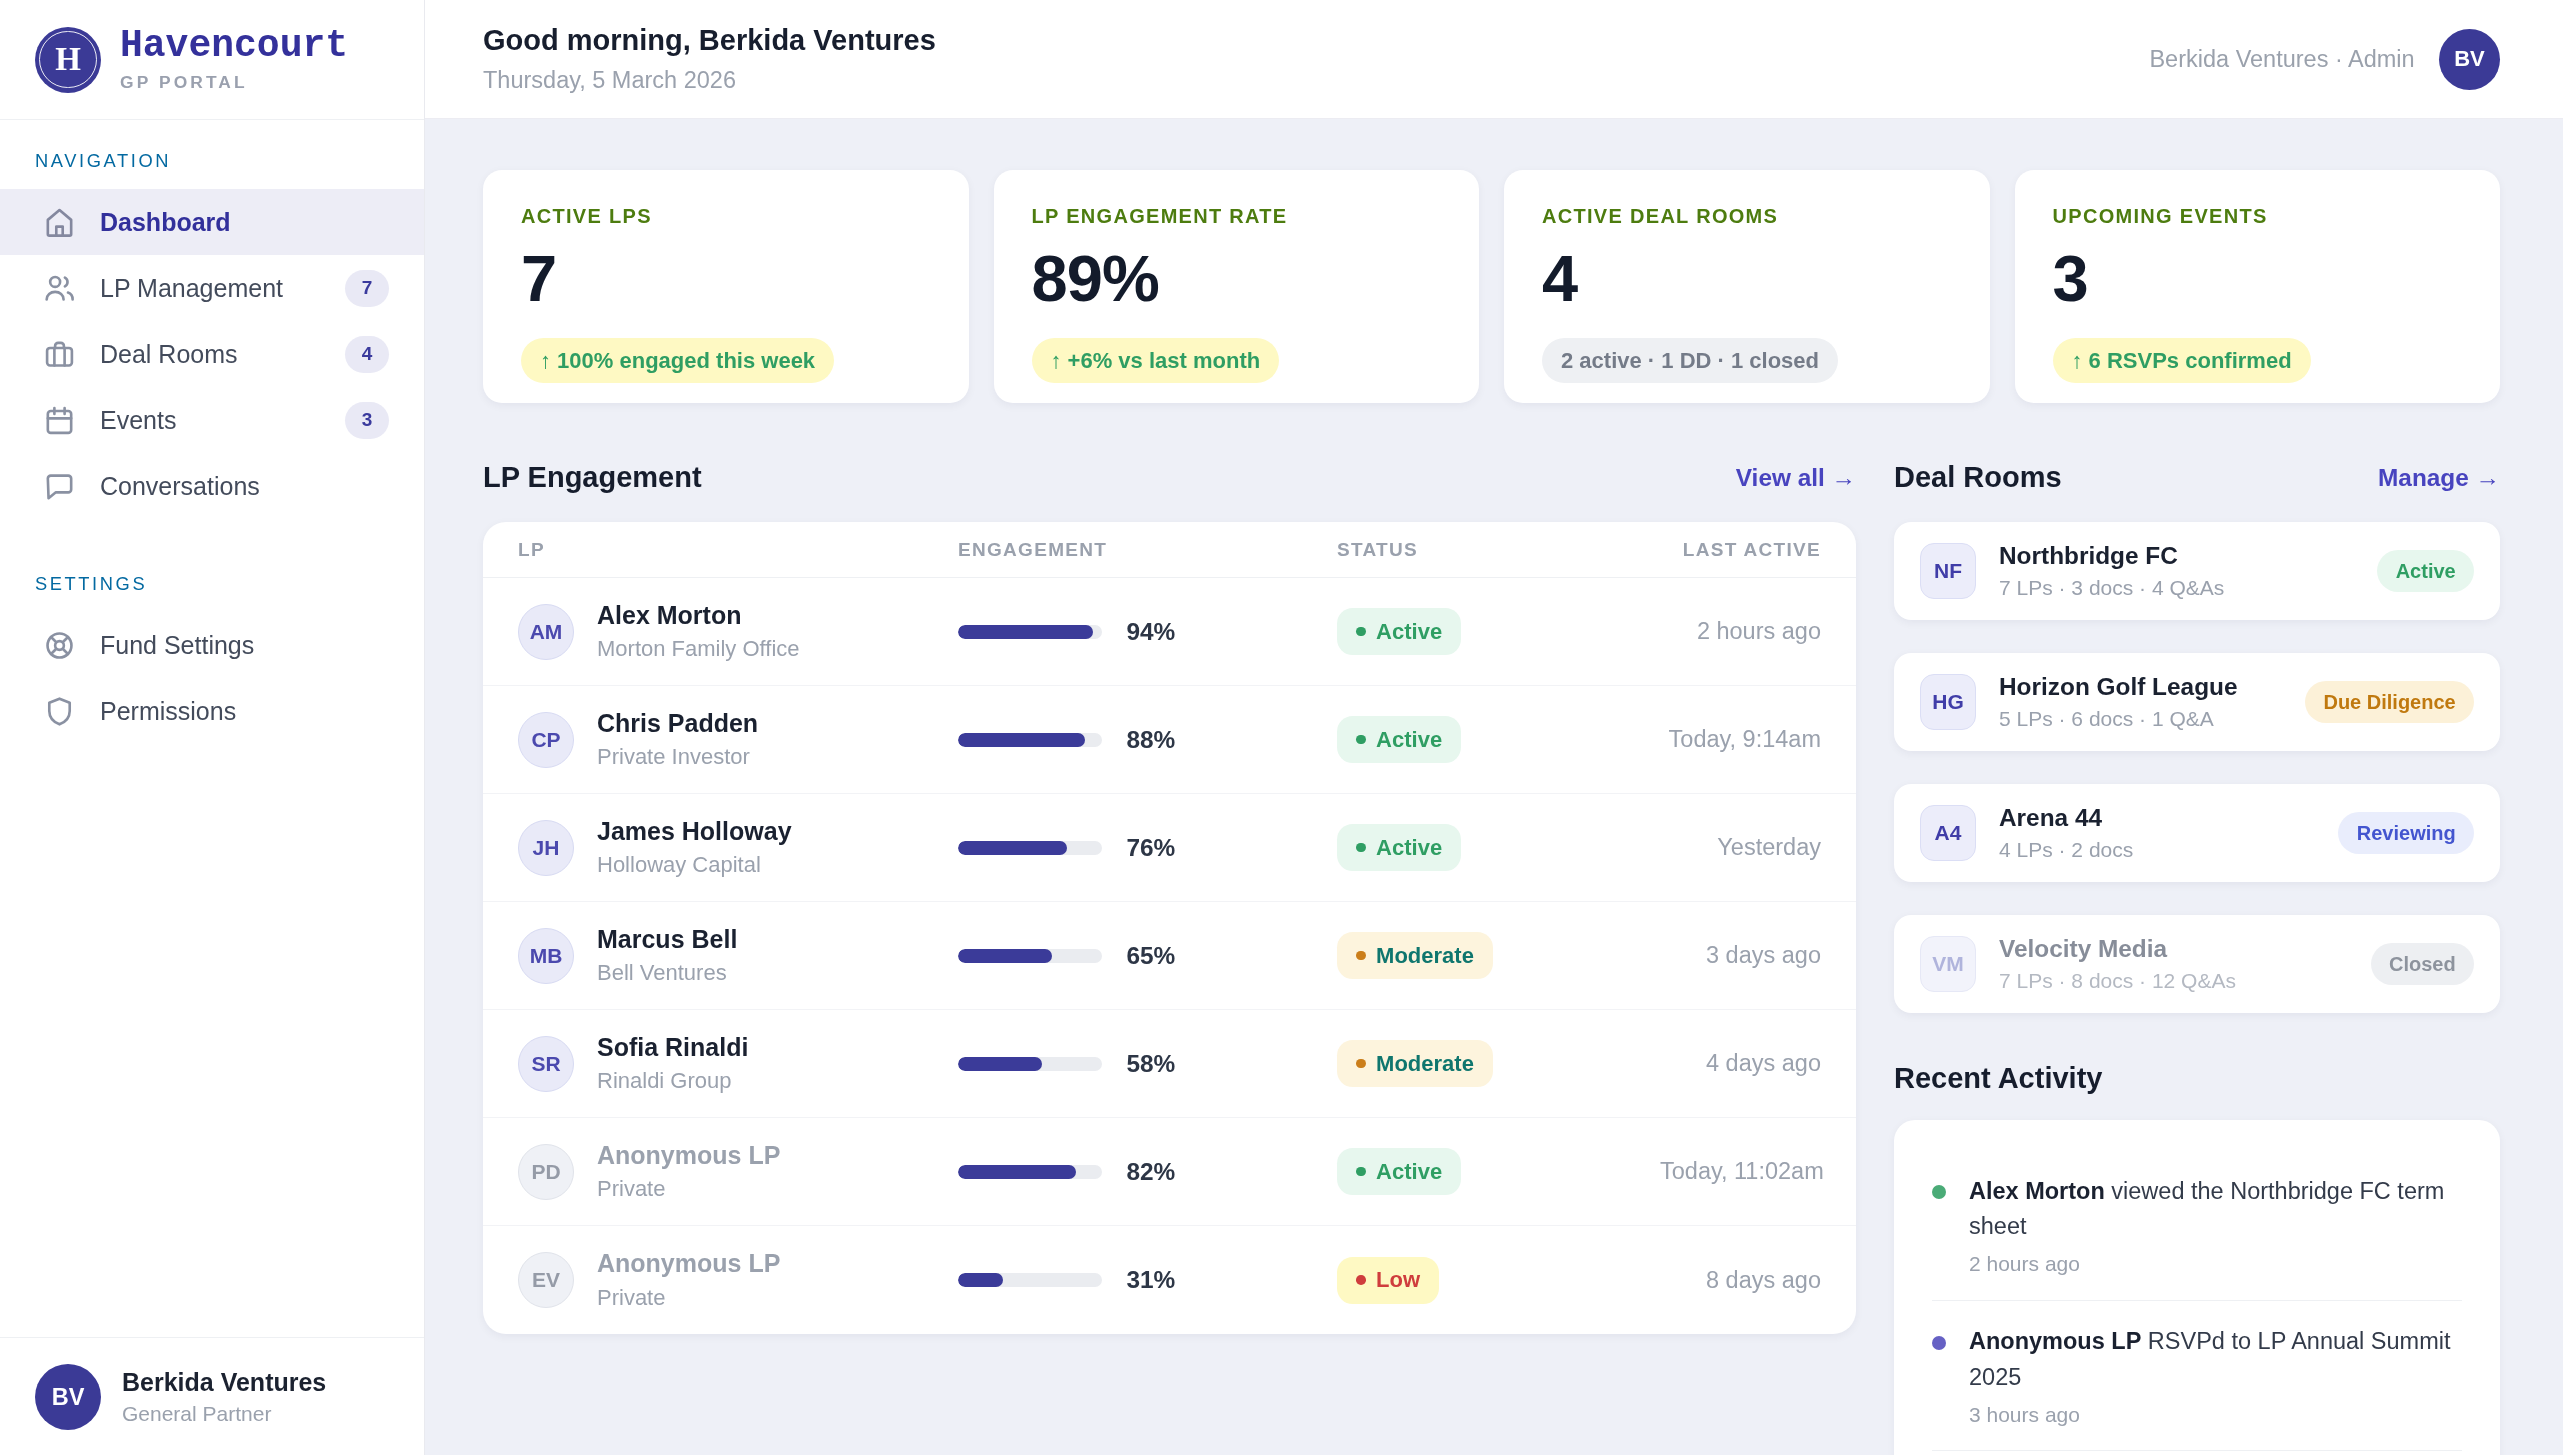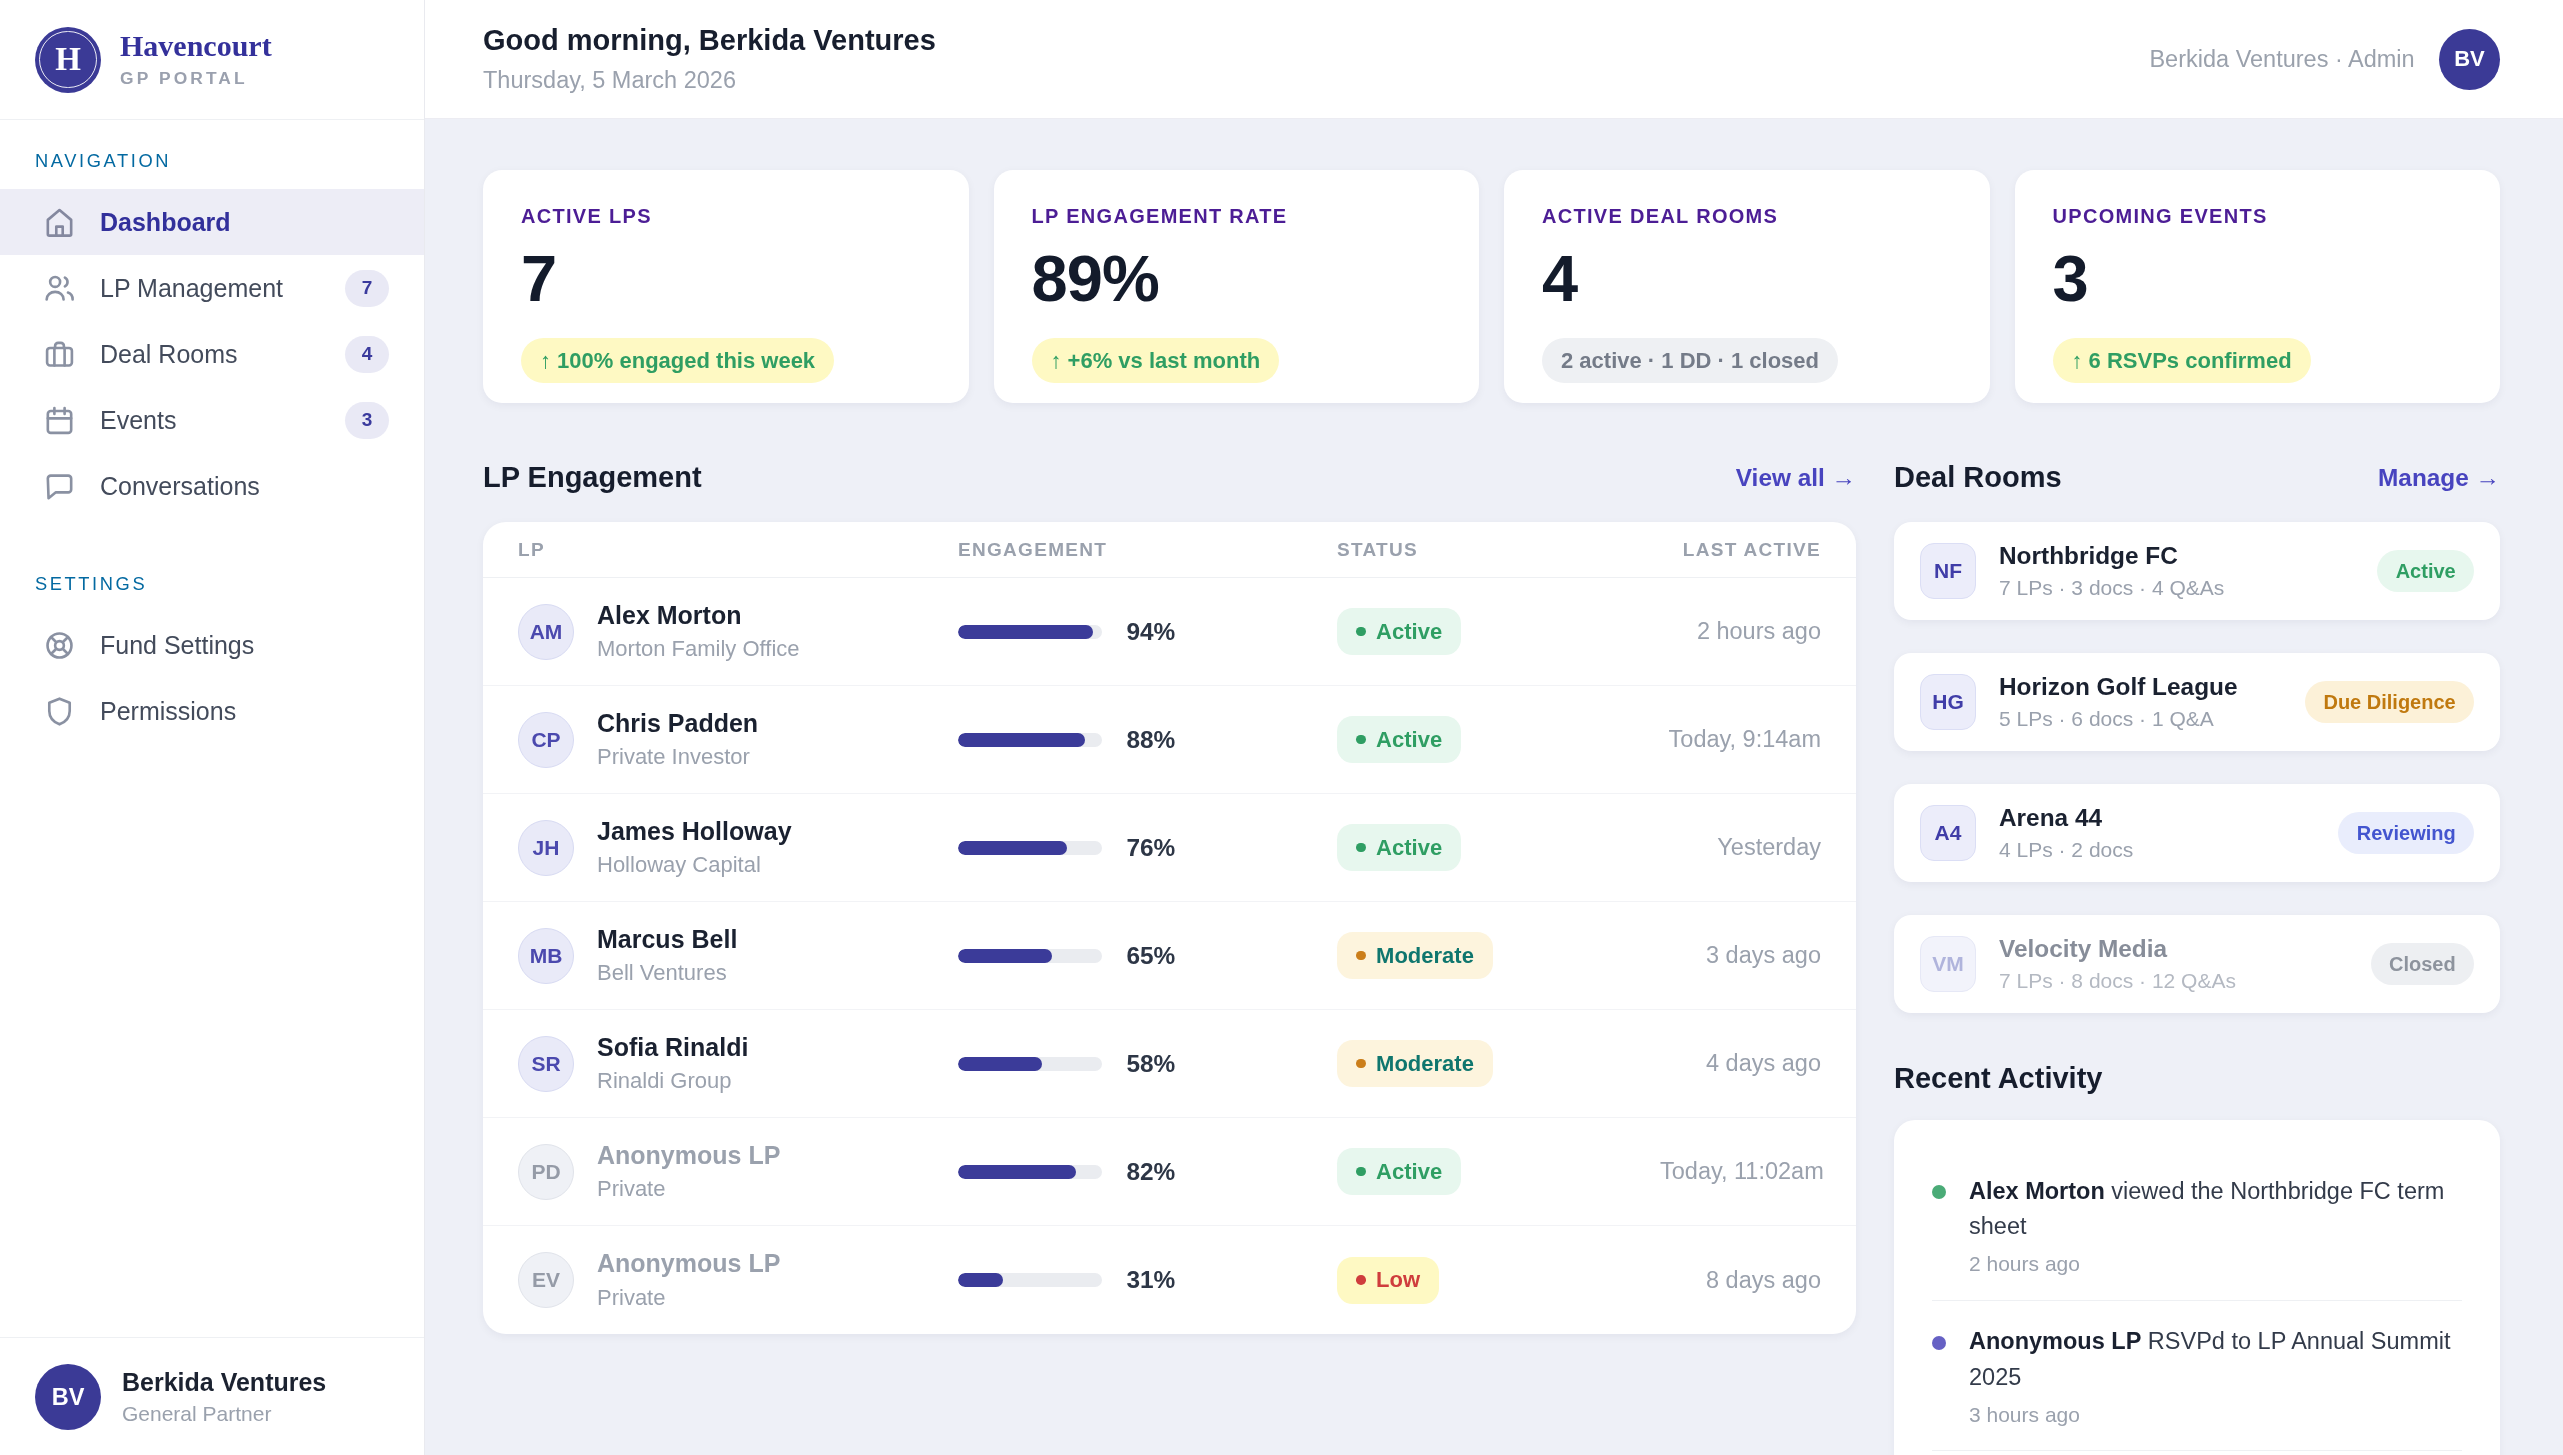"Havencourt" .logo-name { font-family: Liberation Serif, serif -> Liberation Mono, monospace; font-size: 30px -> 38px }
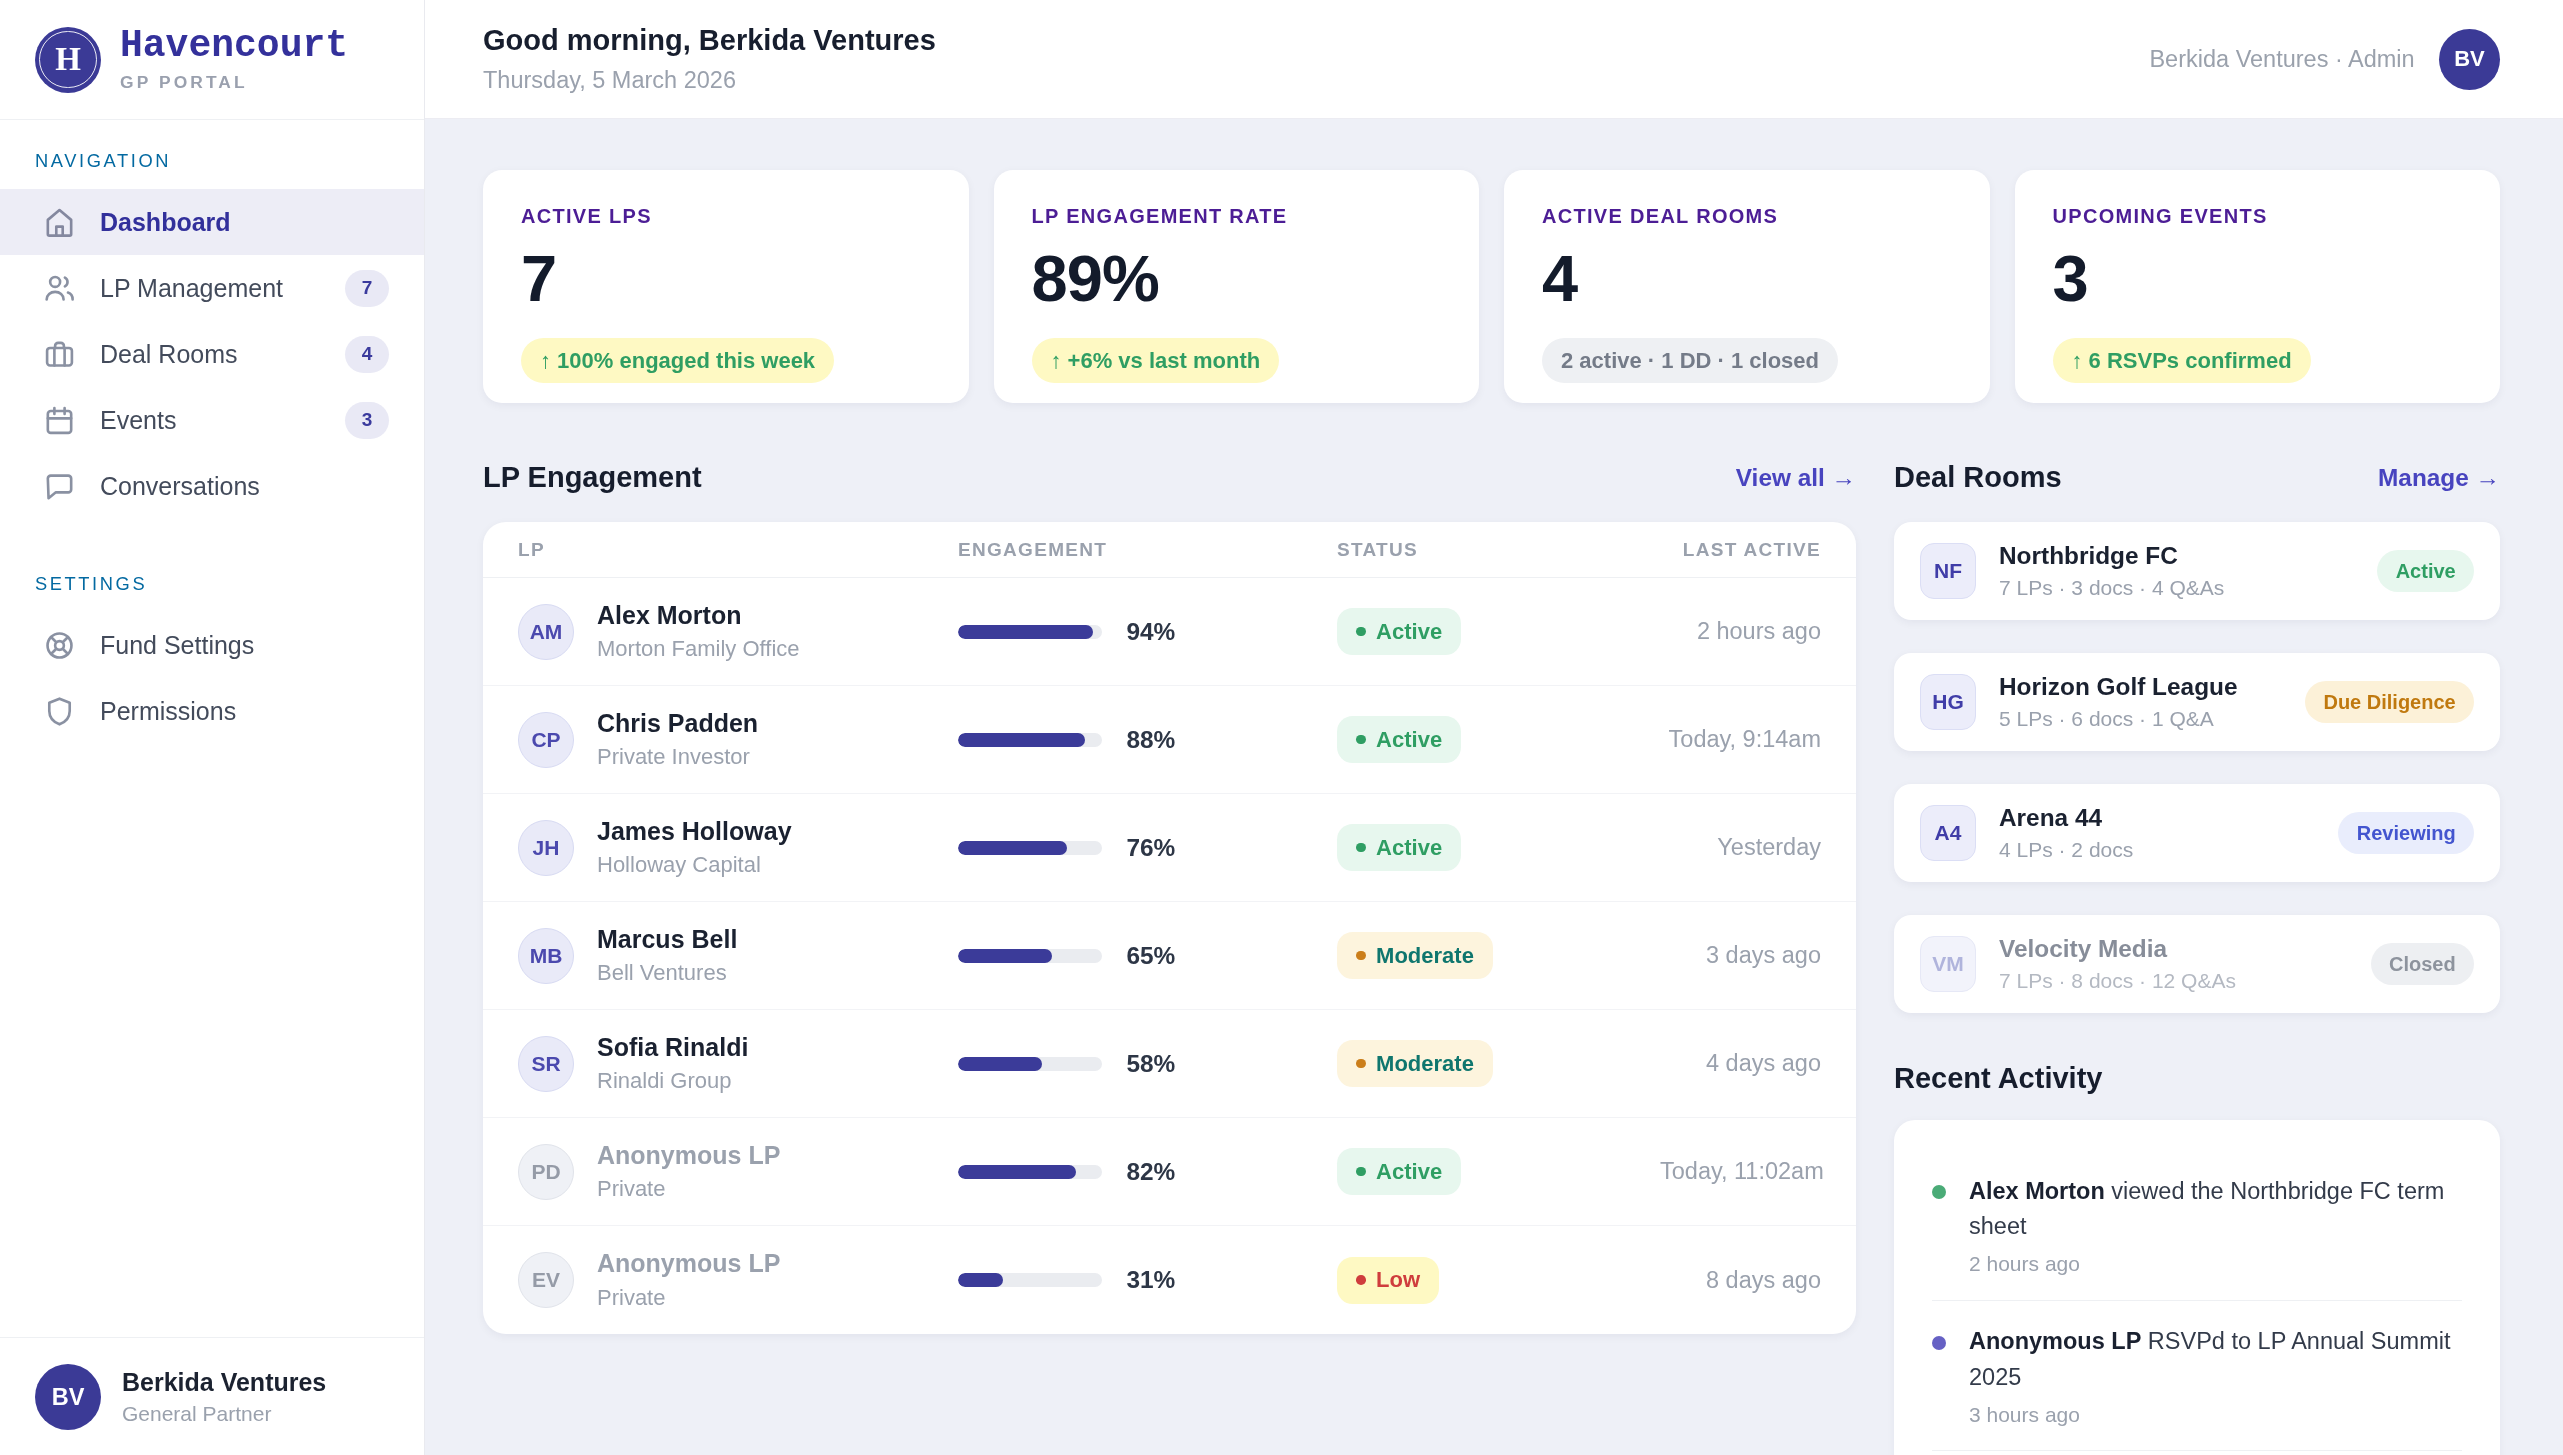"ACTIVE LPS" .stat-label { color: #4c1d95 -> #4d7c0f }
